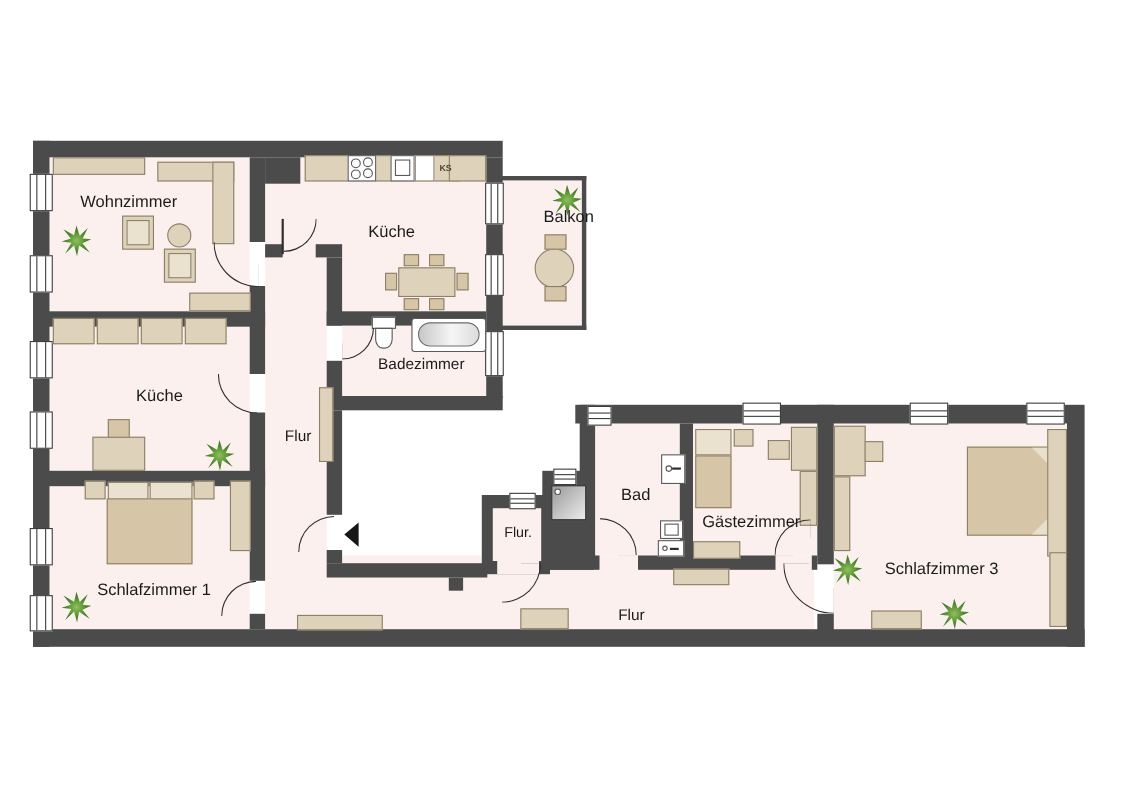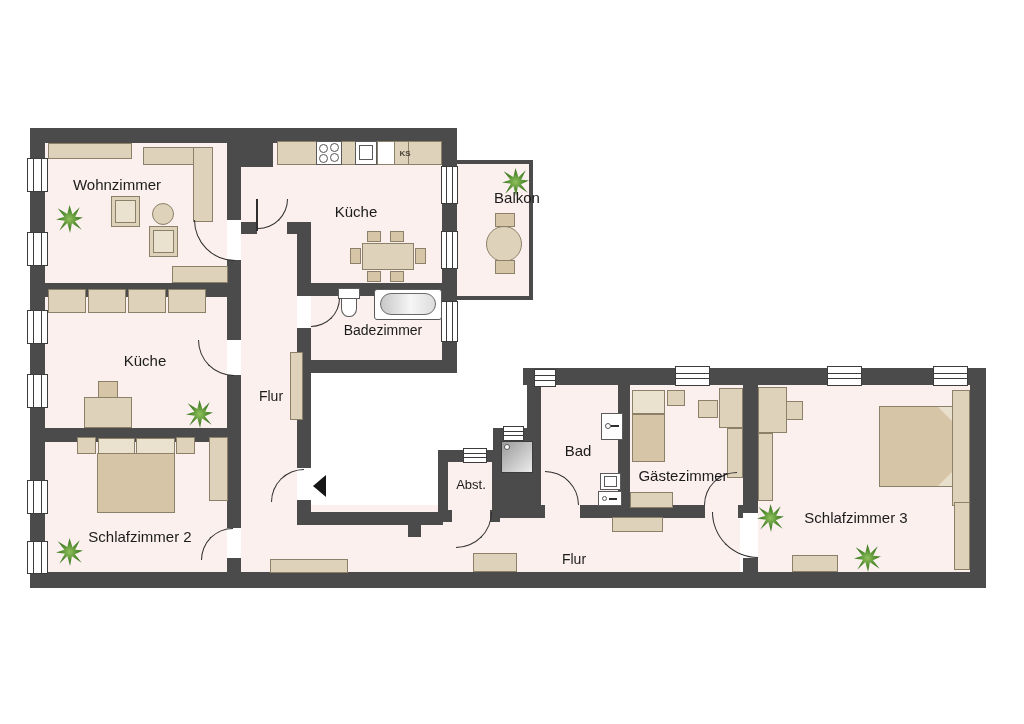"Abst." div.lbl { text: Abst -> Flur }
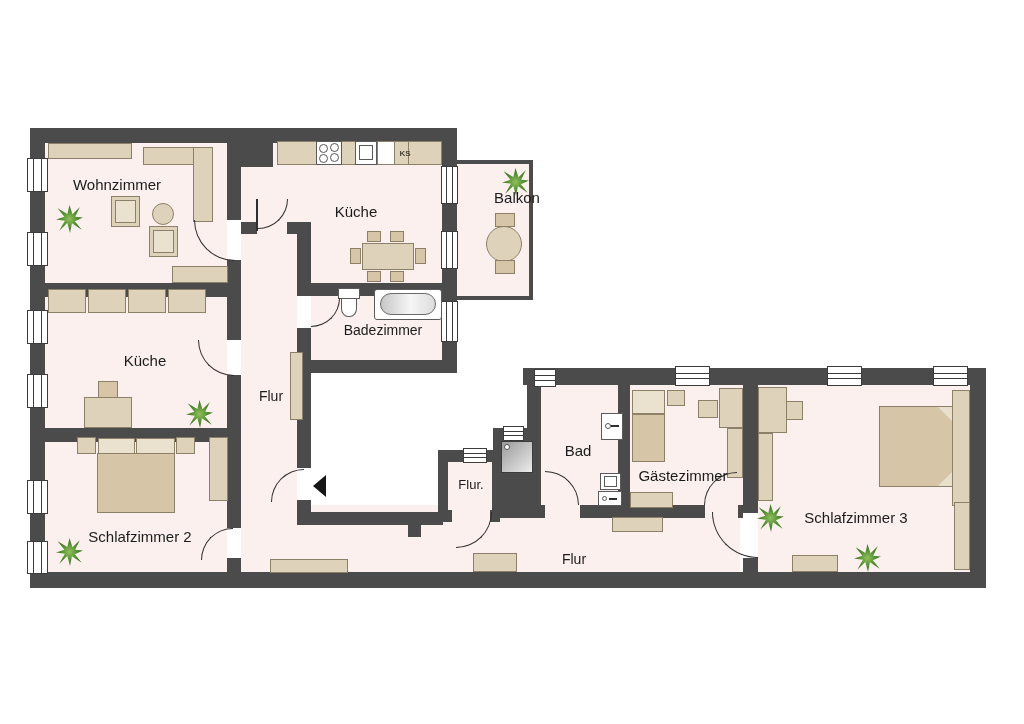"Schlafzimmer 2" div.lbl { text: 2 -> 1 }
